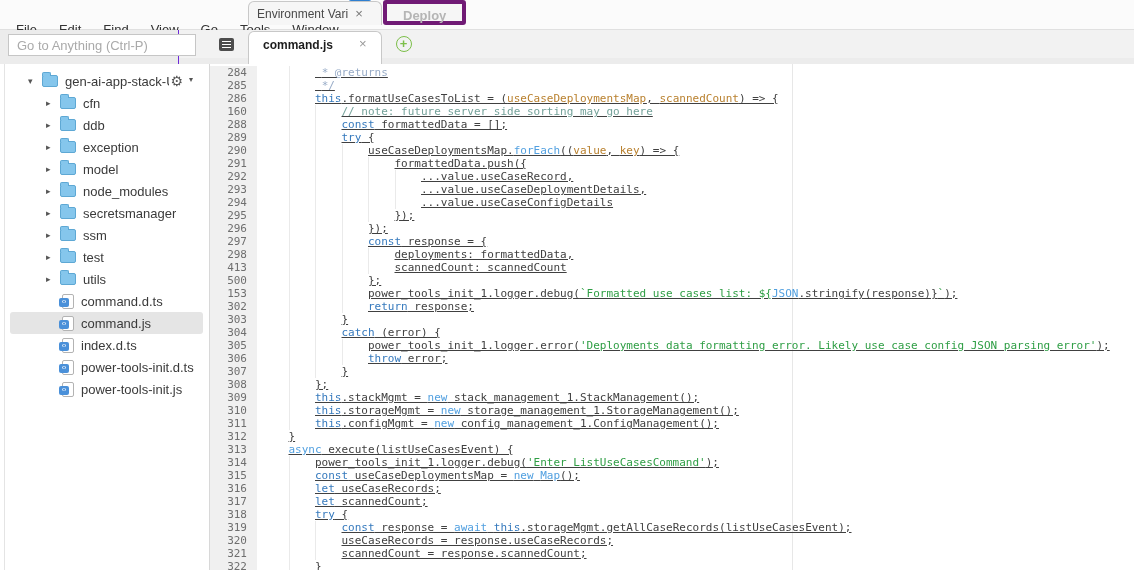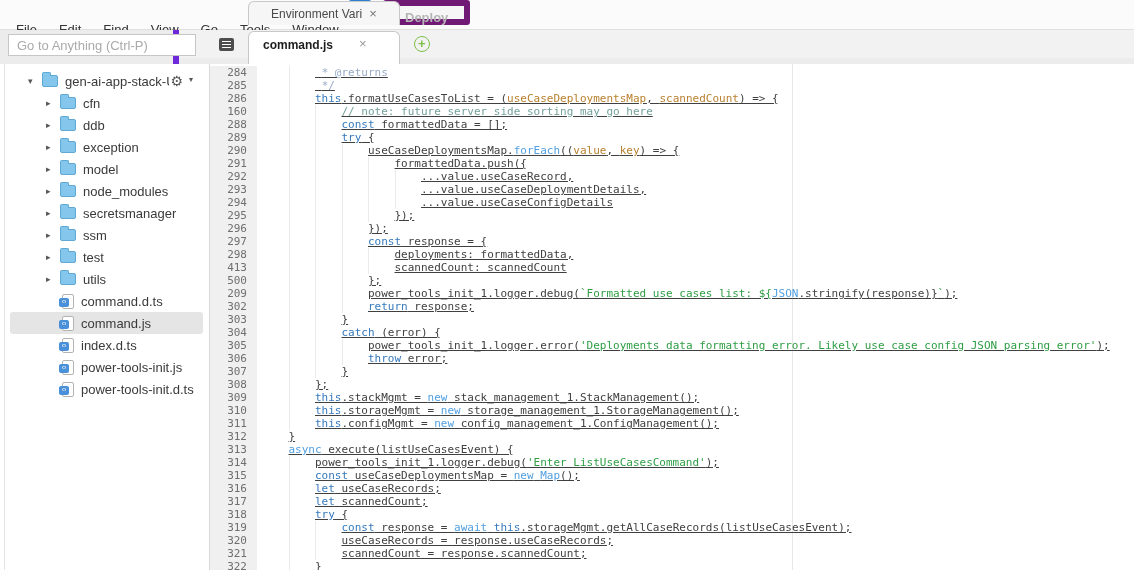"Environment Vari" .tab { padding: 0 22px -> 0 8px }
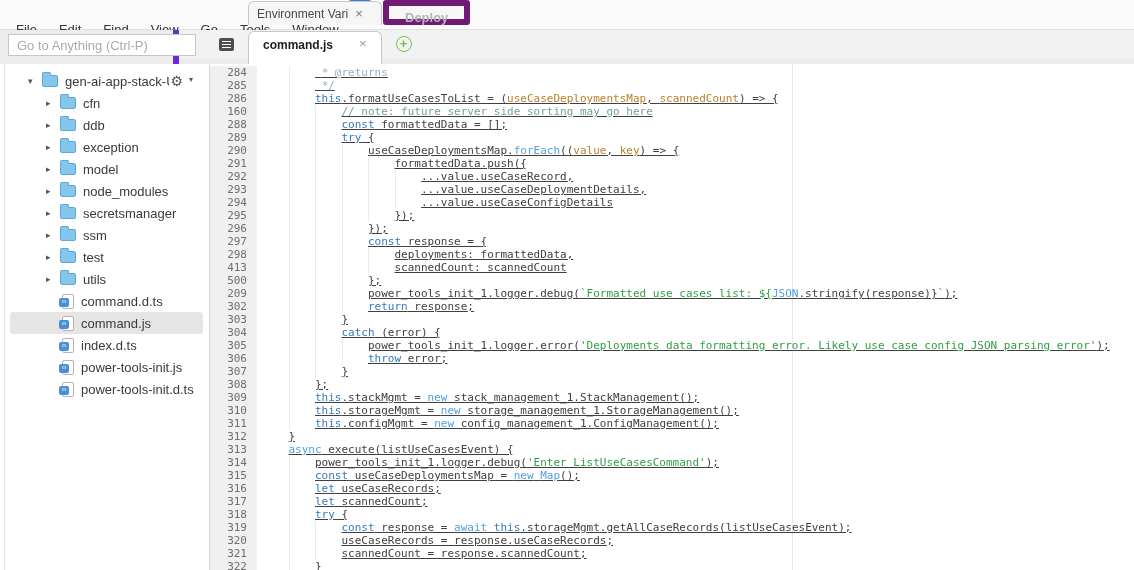"Deploy" .btn-deploy { border: 6px solid #701a75 -> 4px solid #701a75 }
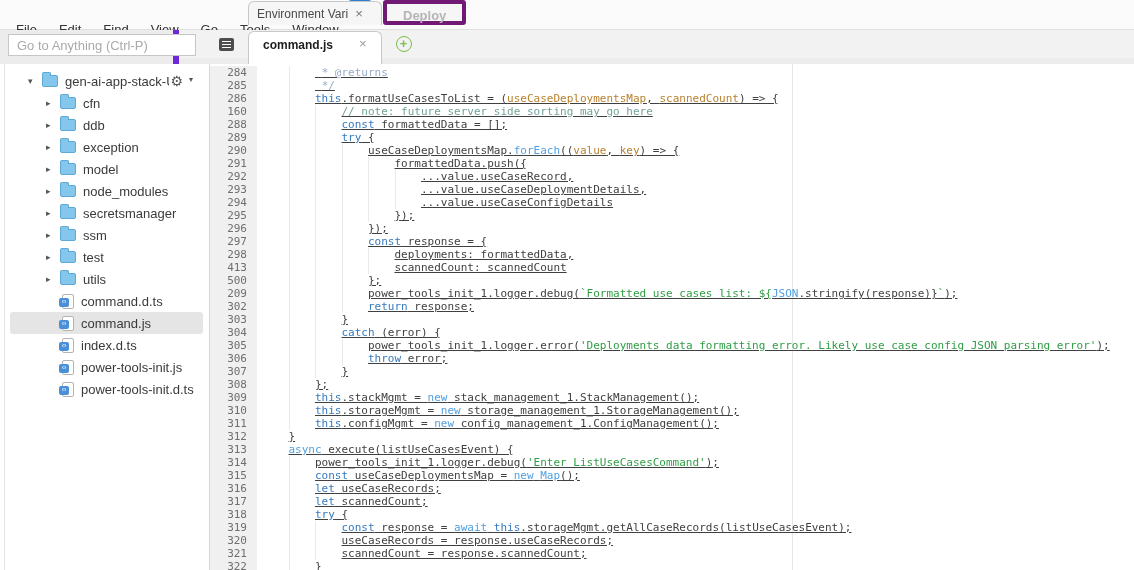"Go to Anything (Ctrl-P)" .sidebar-header { border-right: 6px solid #6d28d9 -> 1px solid #6d28d9 }
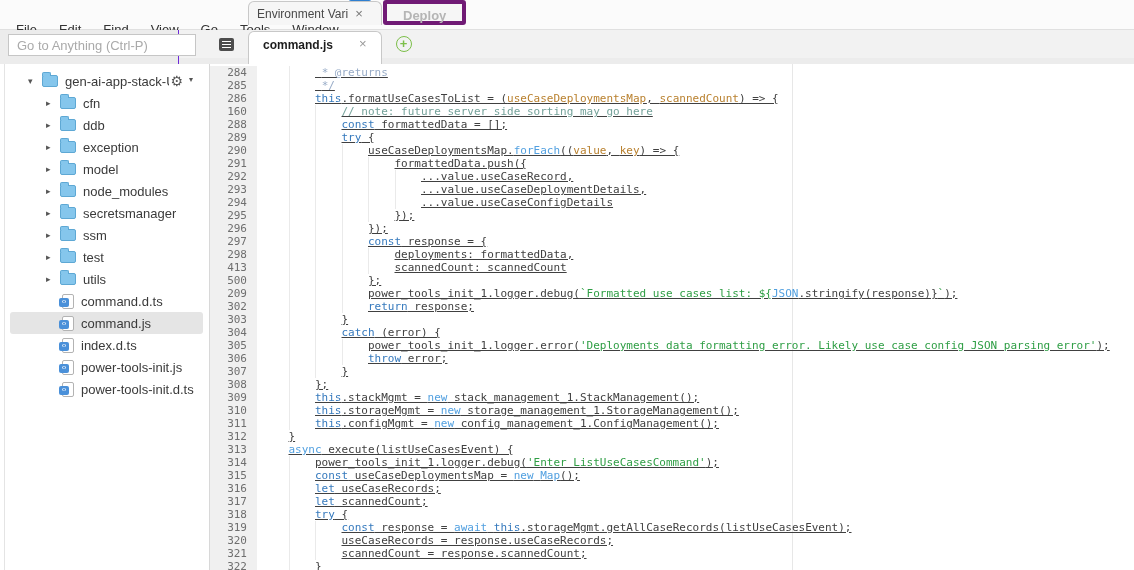"209" div.ln { text: 209 -> 153 }
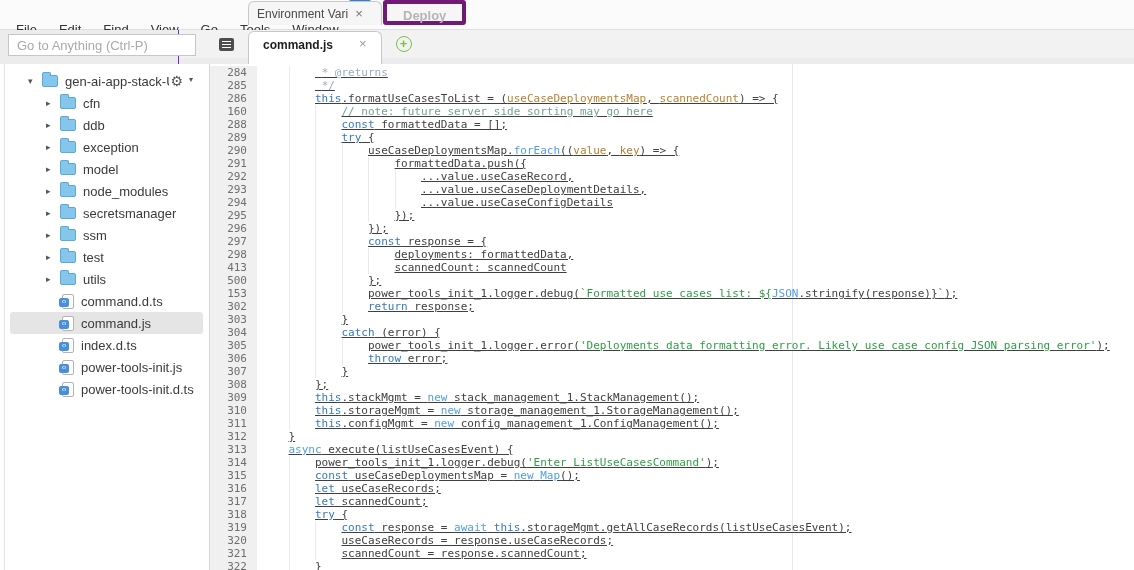"power-tools-init.js" div.tree-row { order: before "power-tools-init.d.ts" -> after "power-tools-init.d.ts" }
